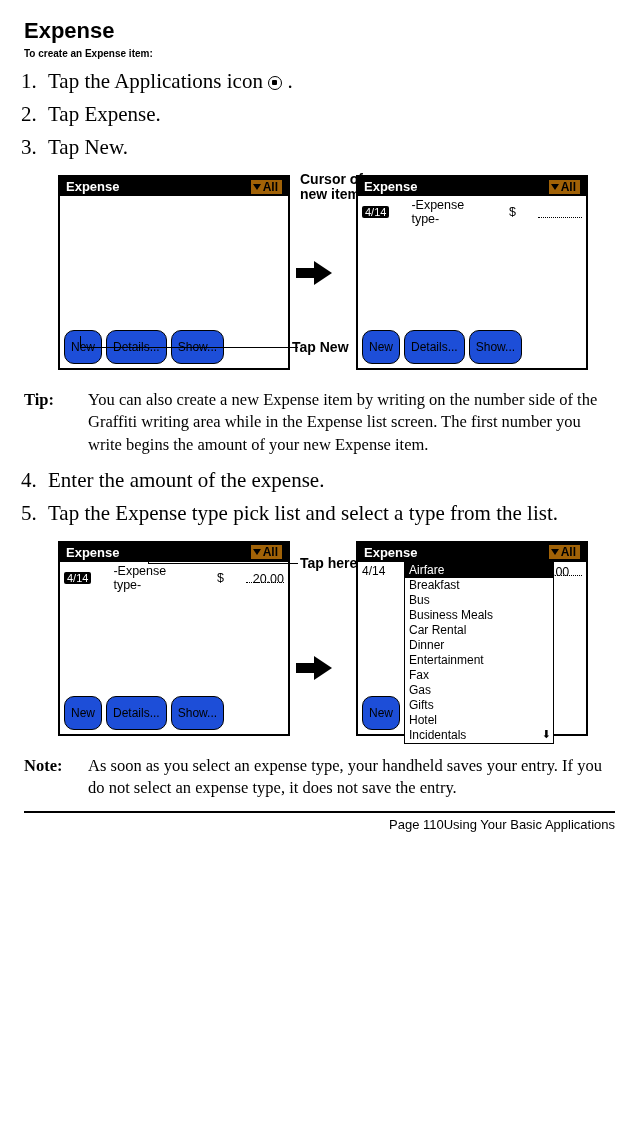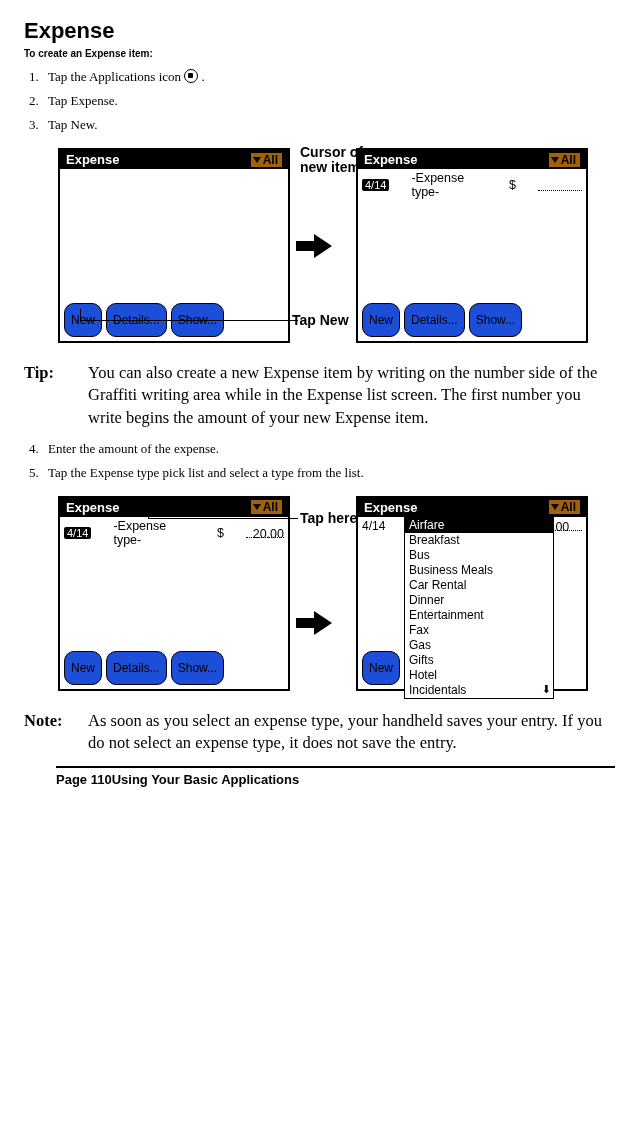"Tap the Applications icon ." .steps { font-size: 13px -> 21px }
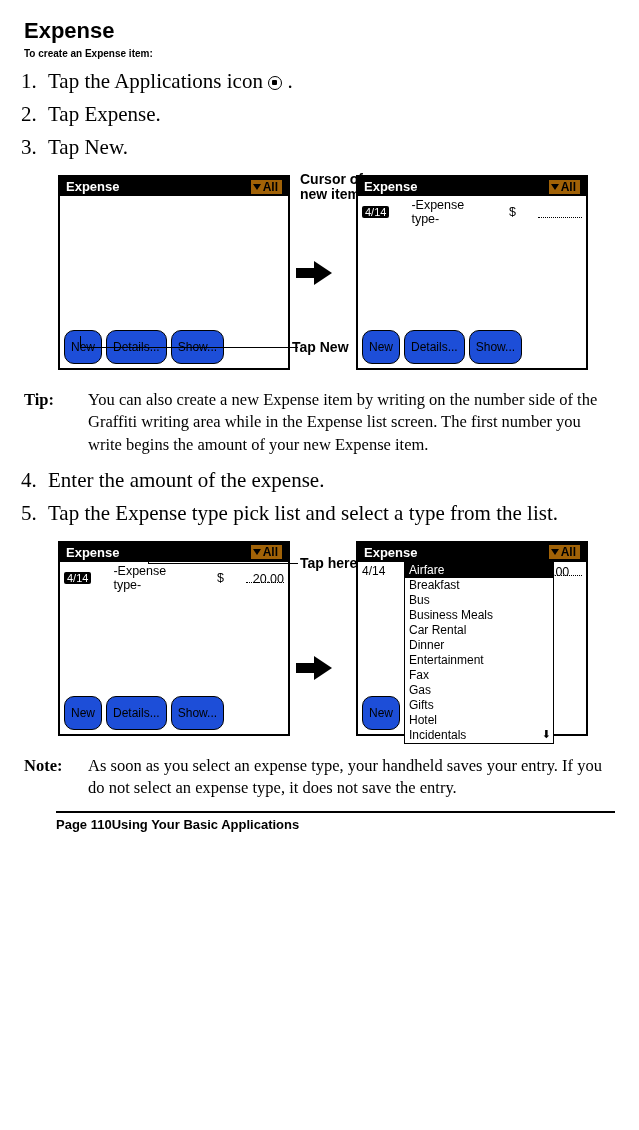"Page 110" .footer { font-weight: 700 -> 400; justify-content: flex-start -> flex-end; margin-left: 32px -> none }
